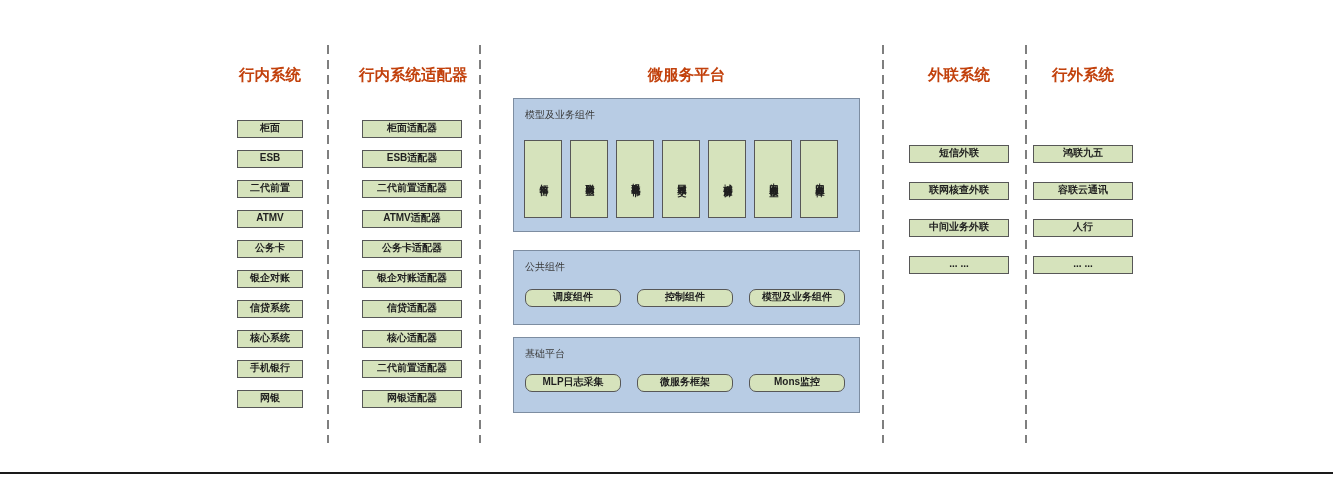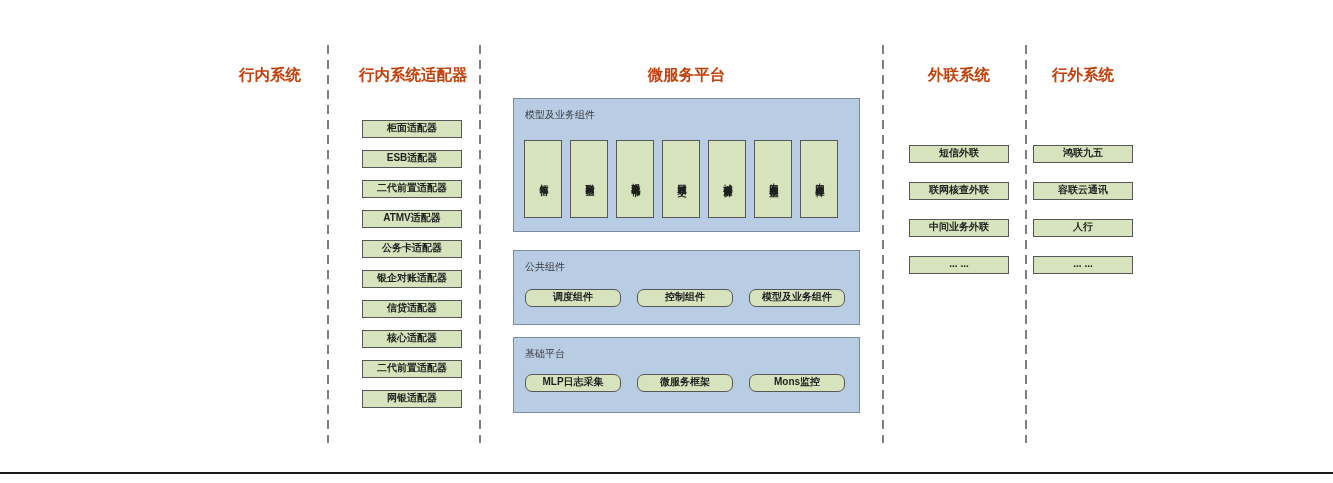"柜面" div.boxes { html: none -> <div> <div>柜面</div> <div>ESB</div> <div>二代前置</div> <div>ATMV</div> <div>公务卡</div> <div>银企对账</div> <div>信贷系统</div> <div>核心系统</div> <div>手机银行</div> <div>网银</div> </div> }
